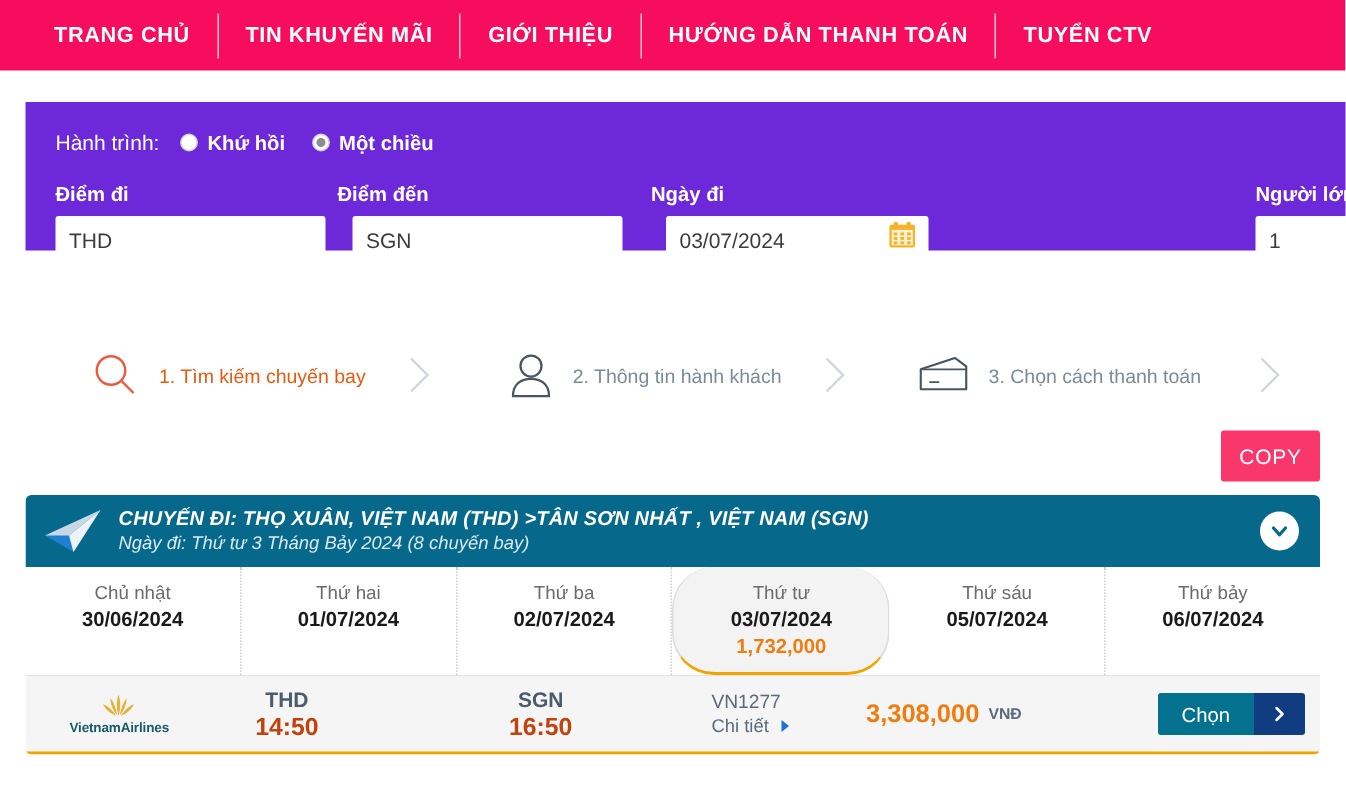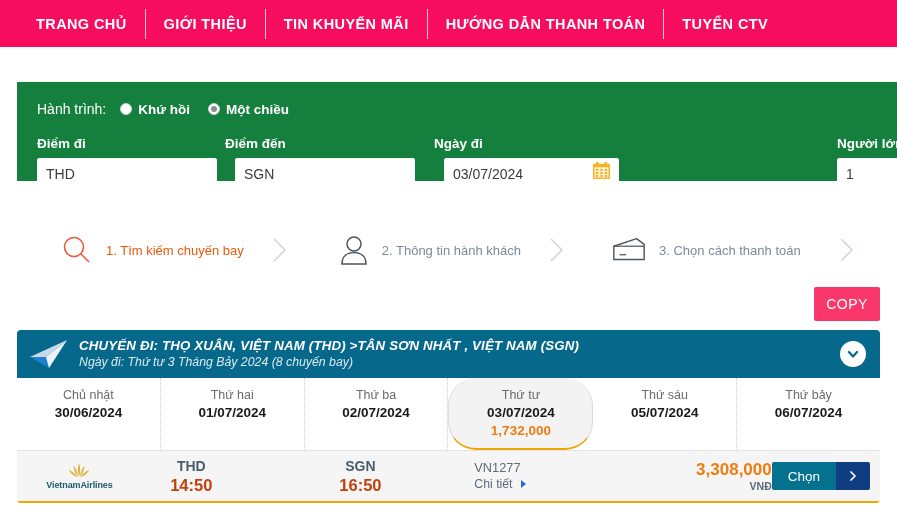"GIỚI THIỆU" div.nav-item { order: before "TIN KHUYẾN MÃI" -> after "TIN KHUYẾN MÃI" }
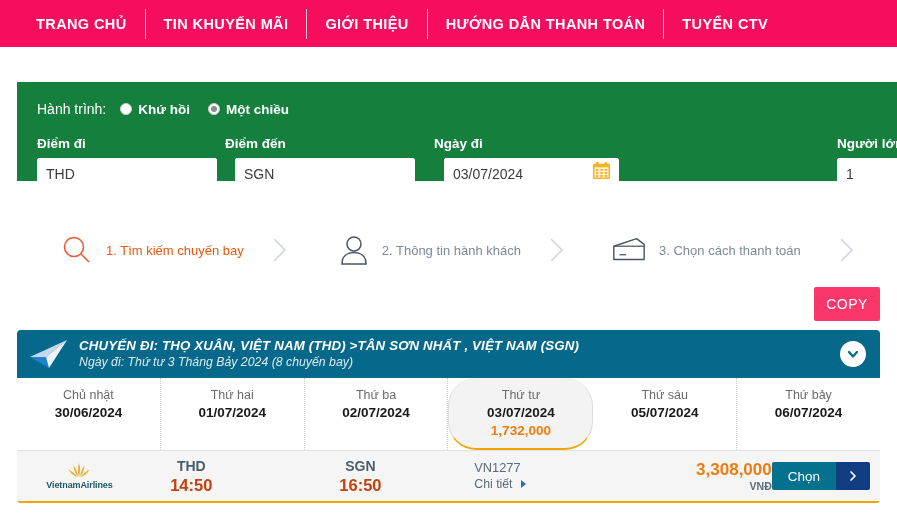"Hành trình:" .search-panel { background: #15803d -> #6d28d9; top: 82px -> 68px }
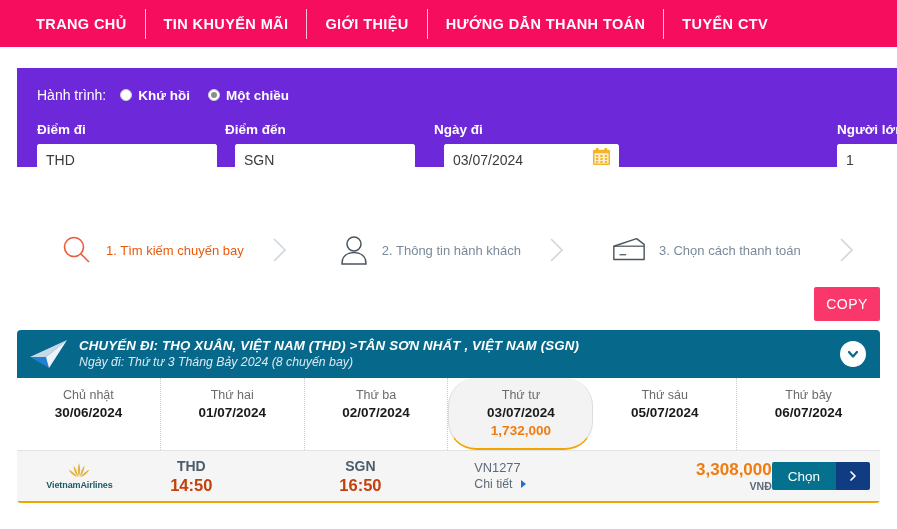"3,308,000" .price-cell { align-items: flex-end -> center; flex-direction: column -> none }
